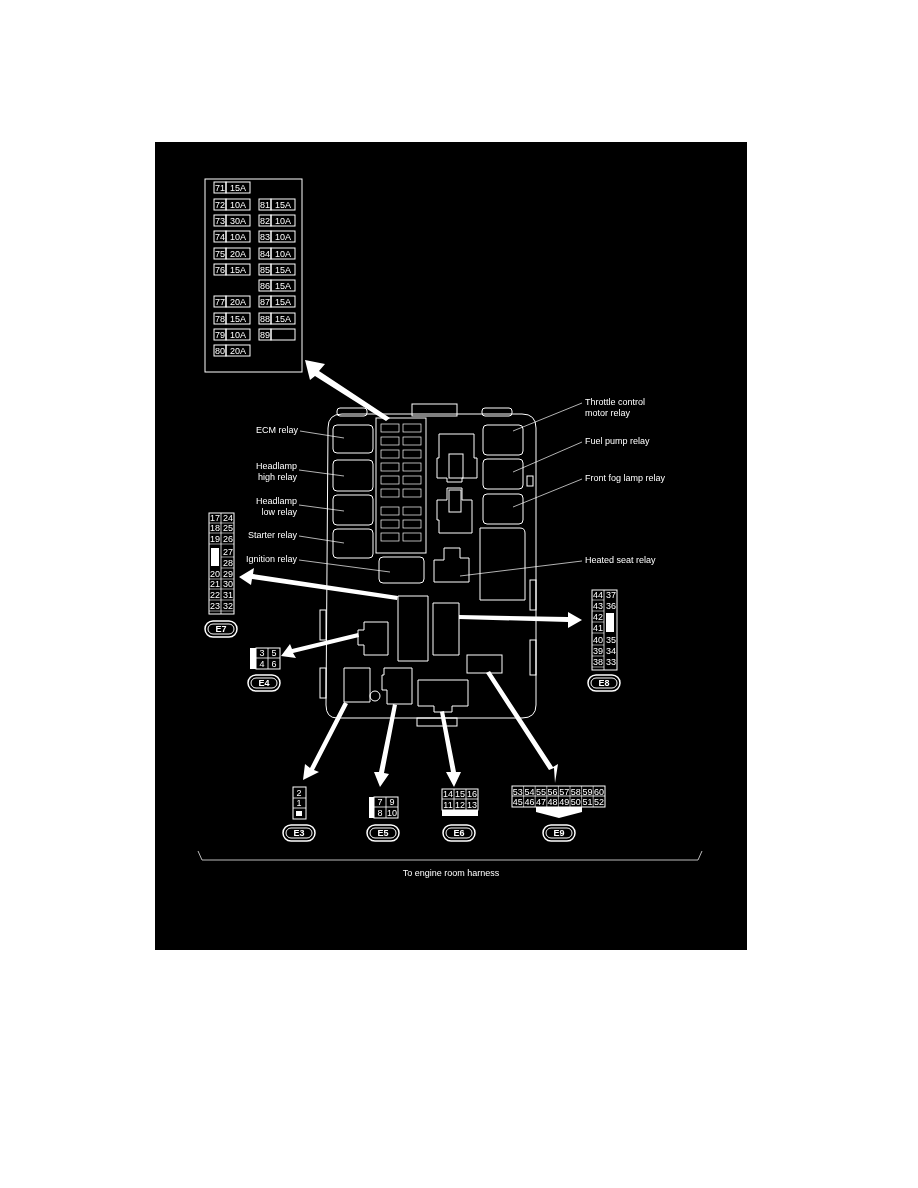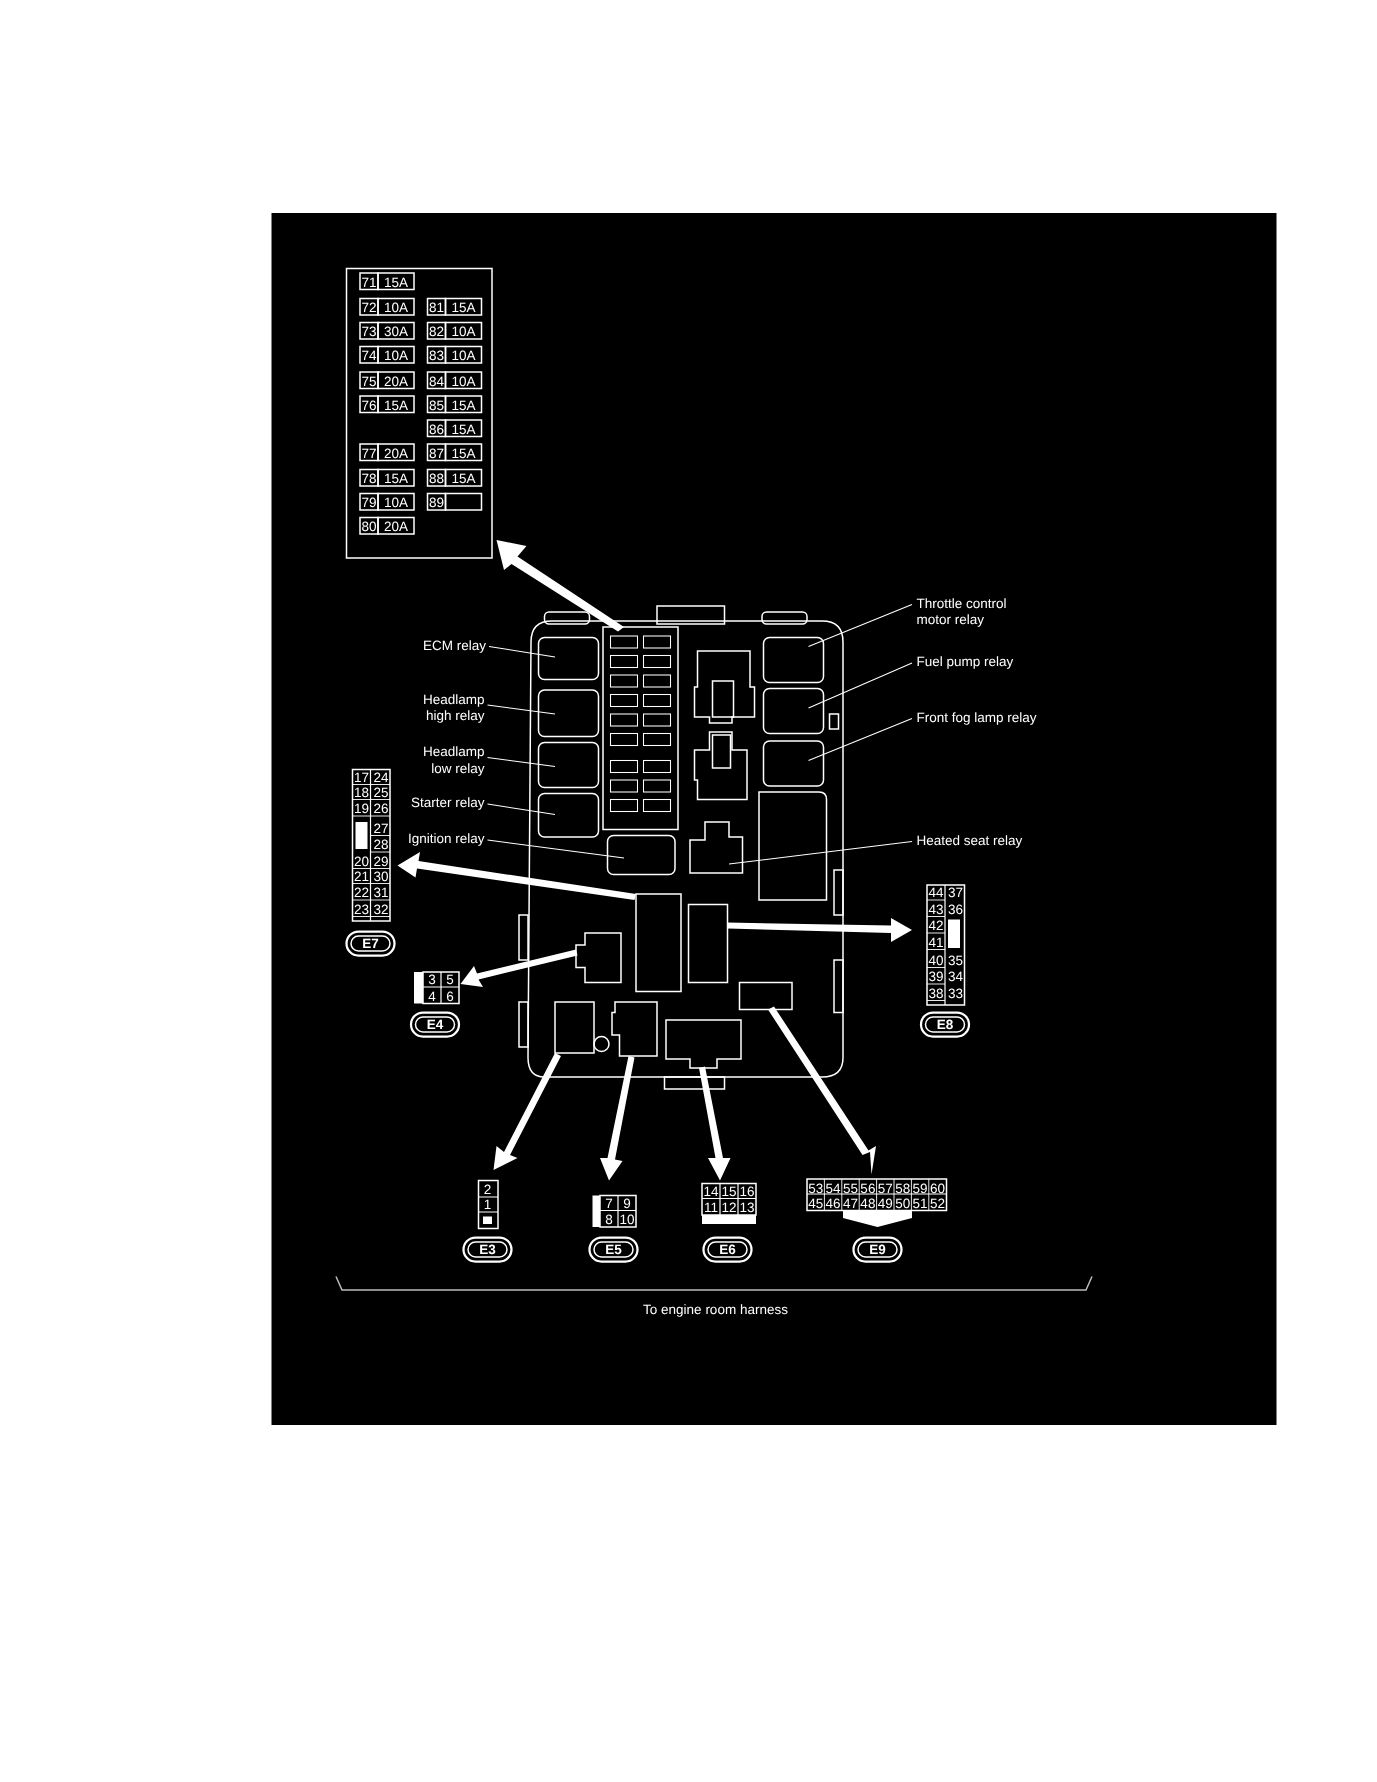"71" #panel { left: 181px -> 155px; width: 670px -> 592px }
